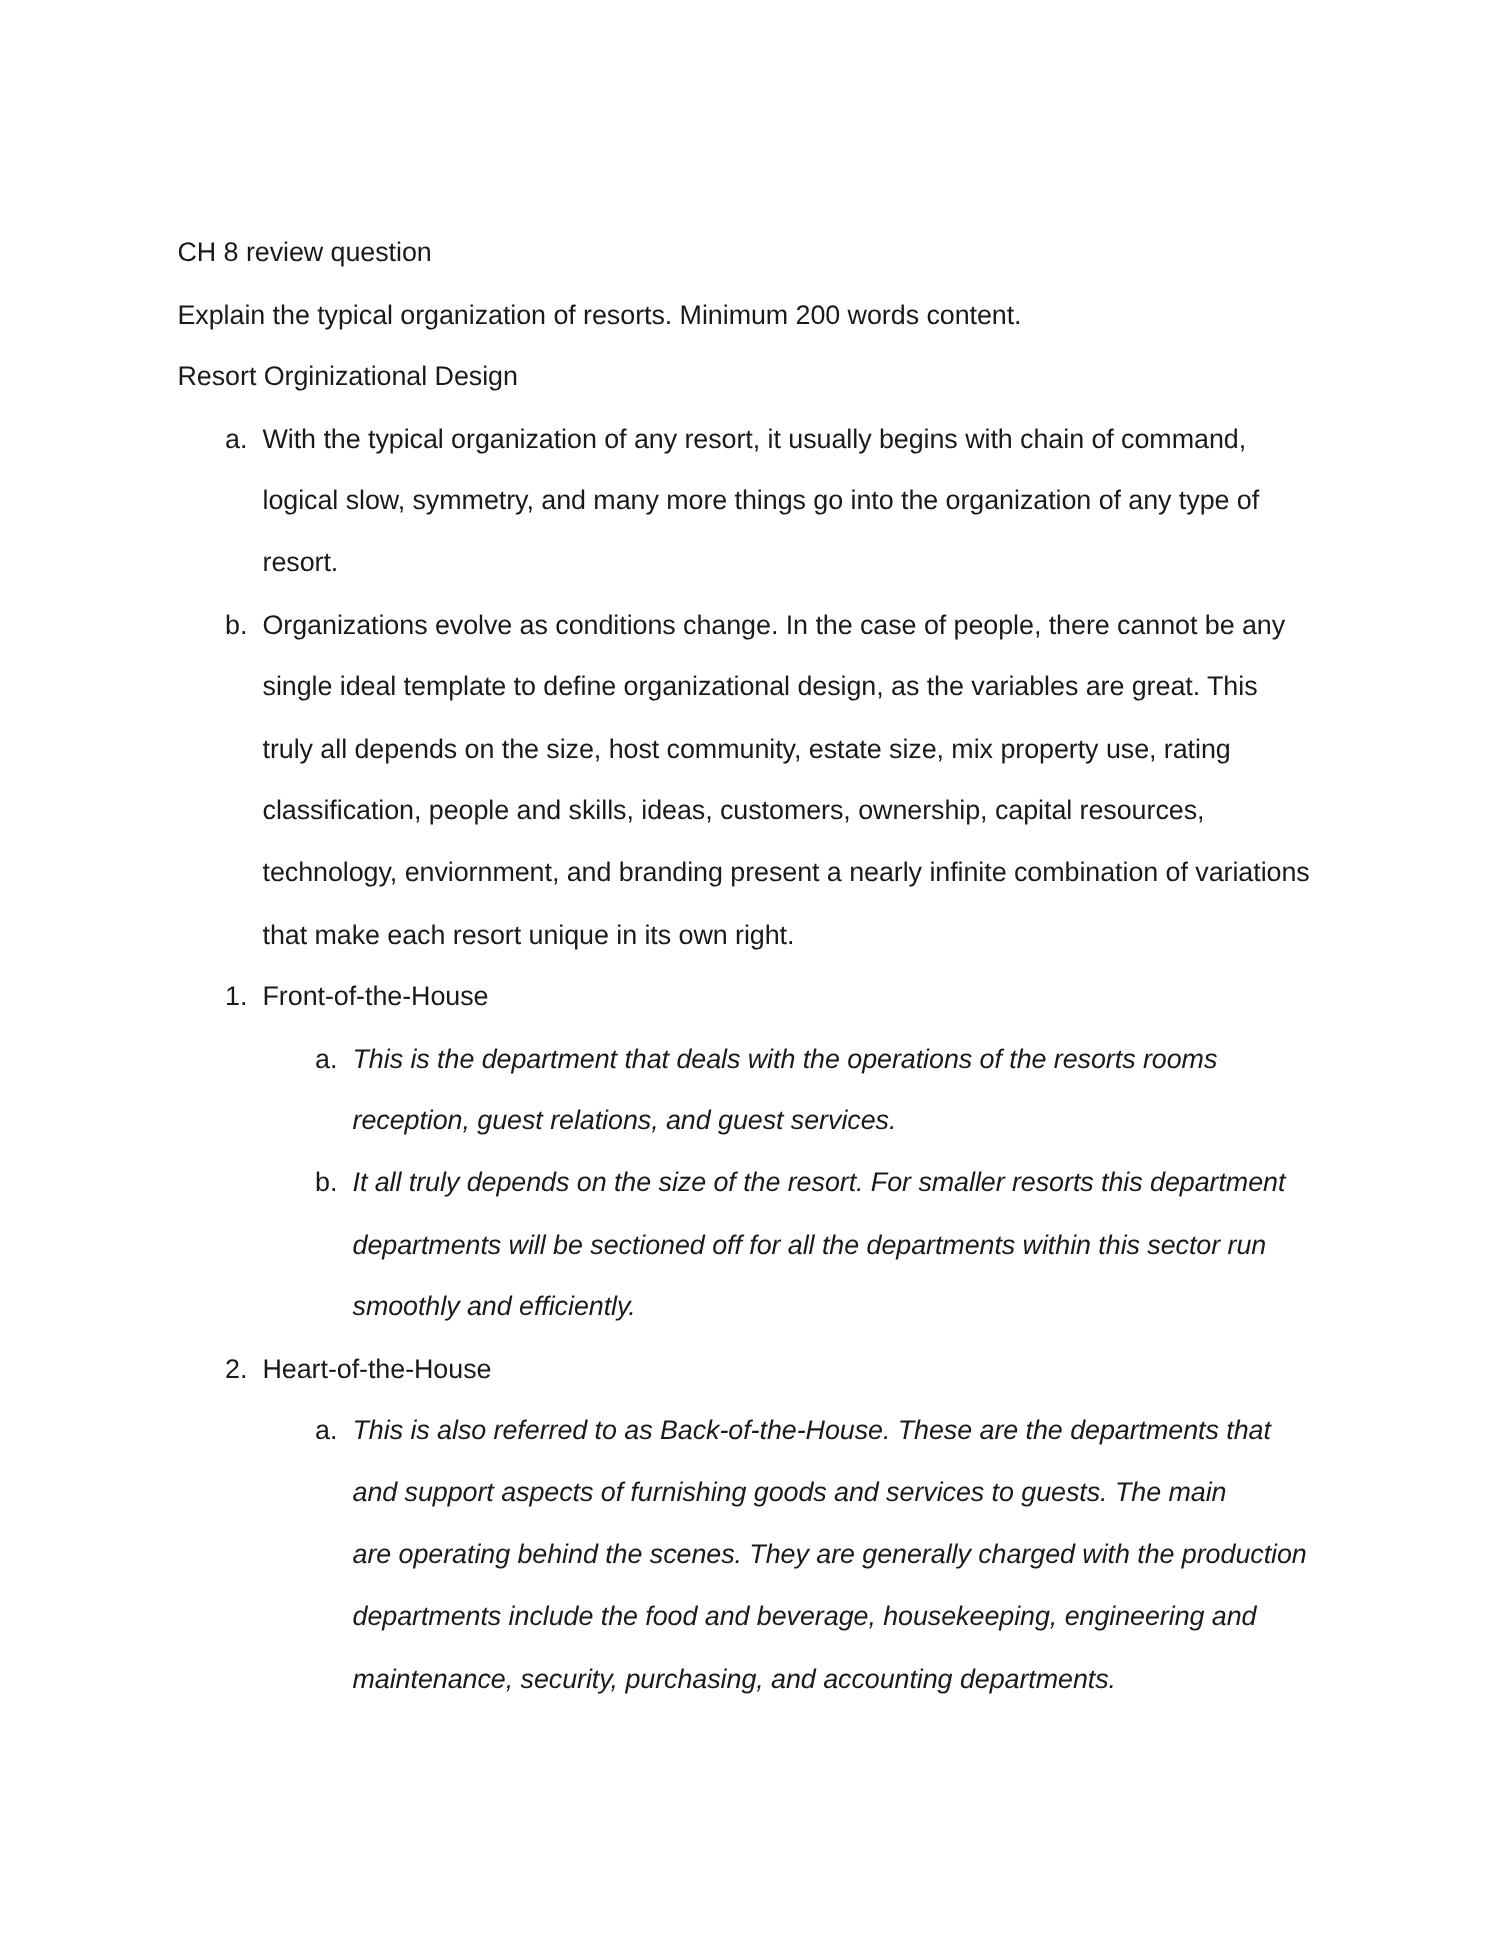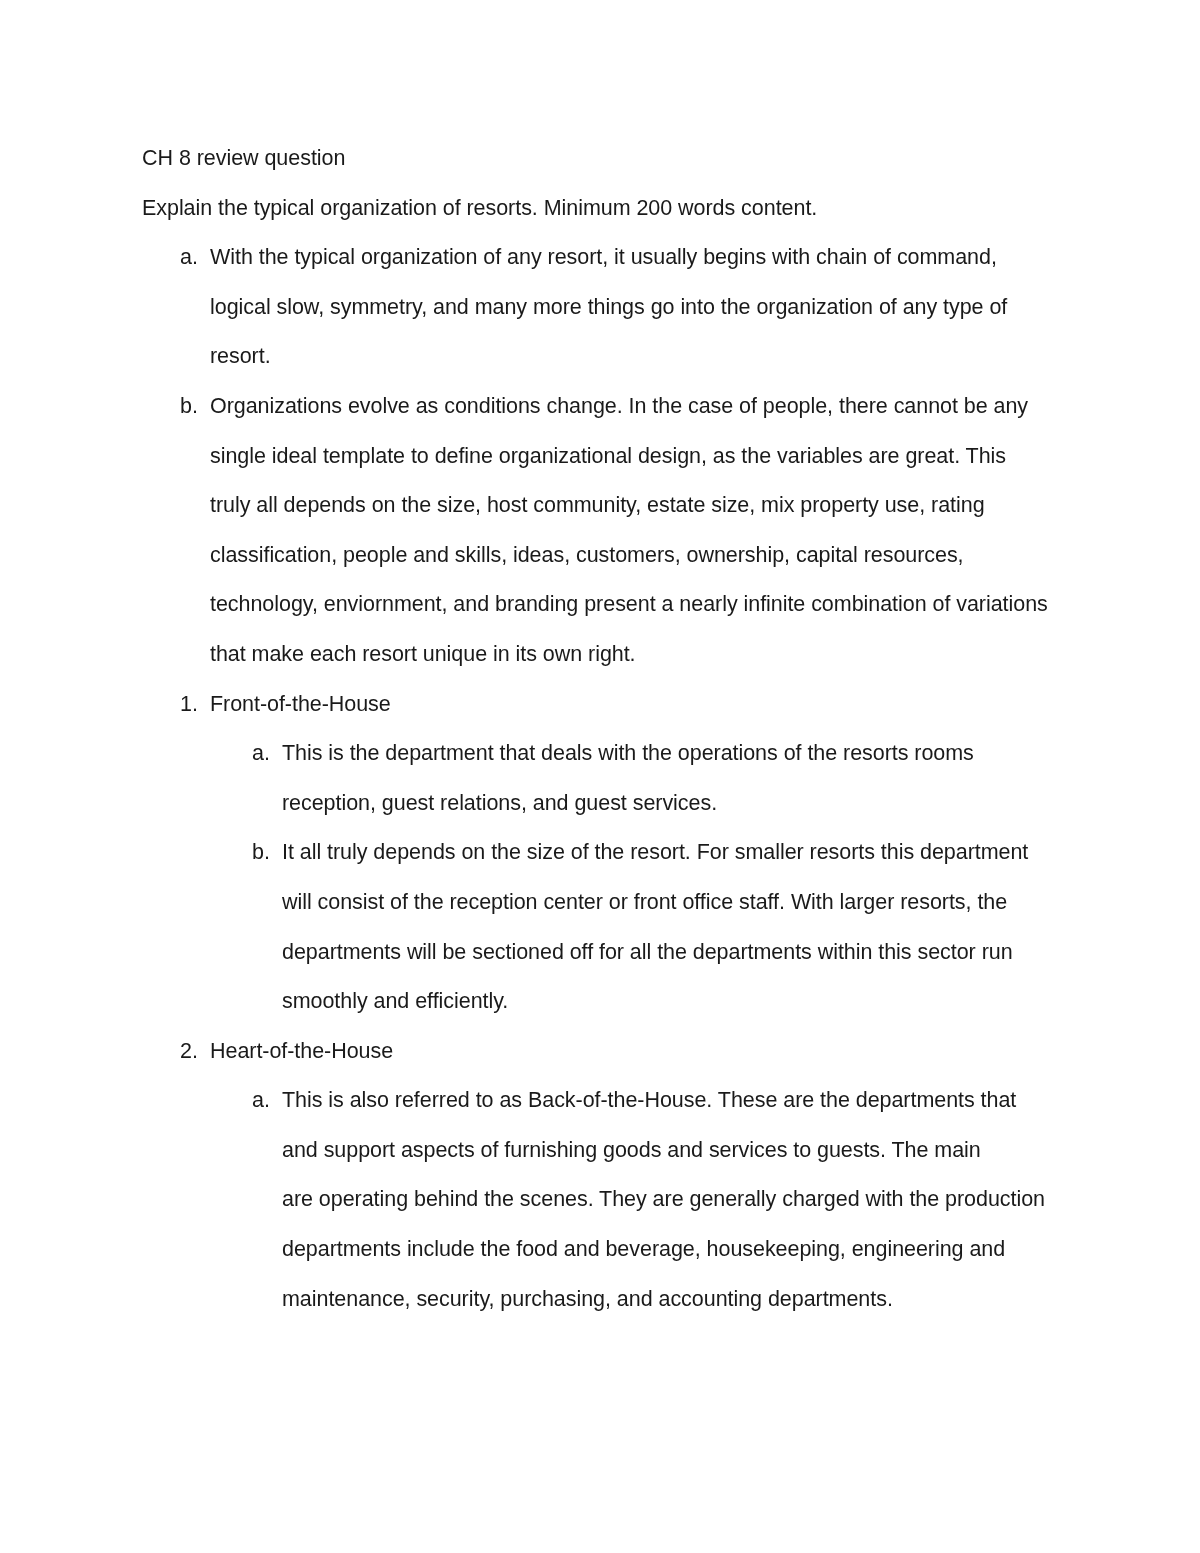"CH 8 review question" .page { margin-top: none -> 44px }
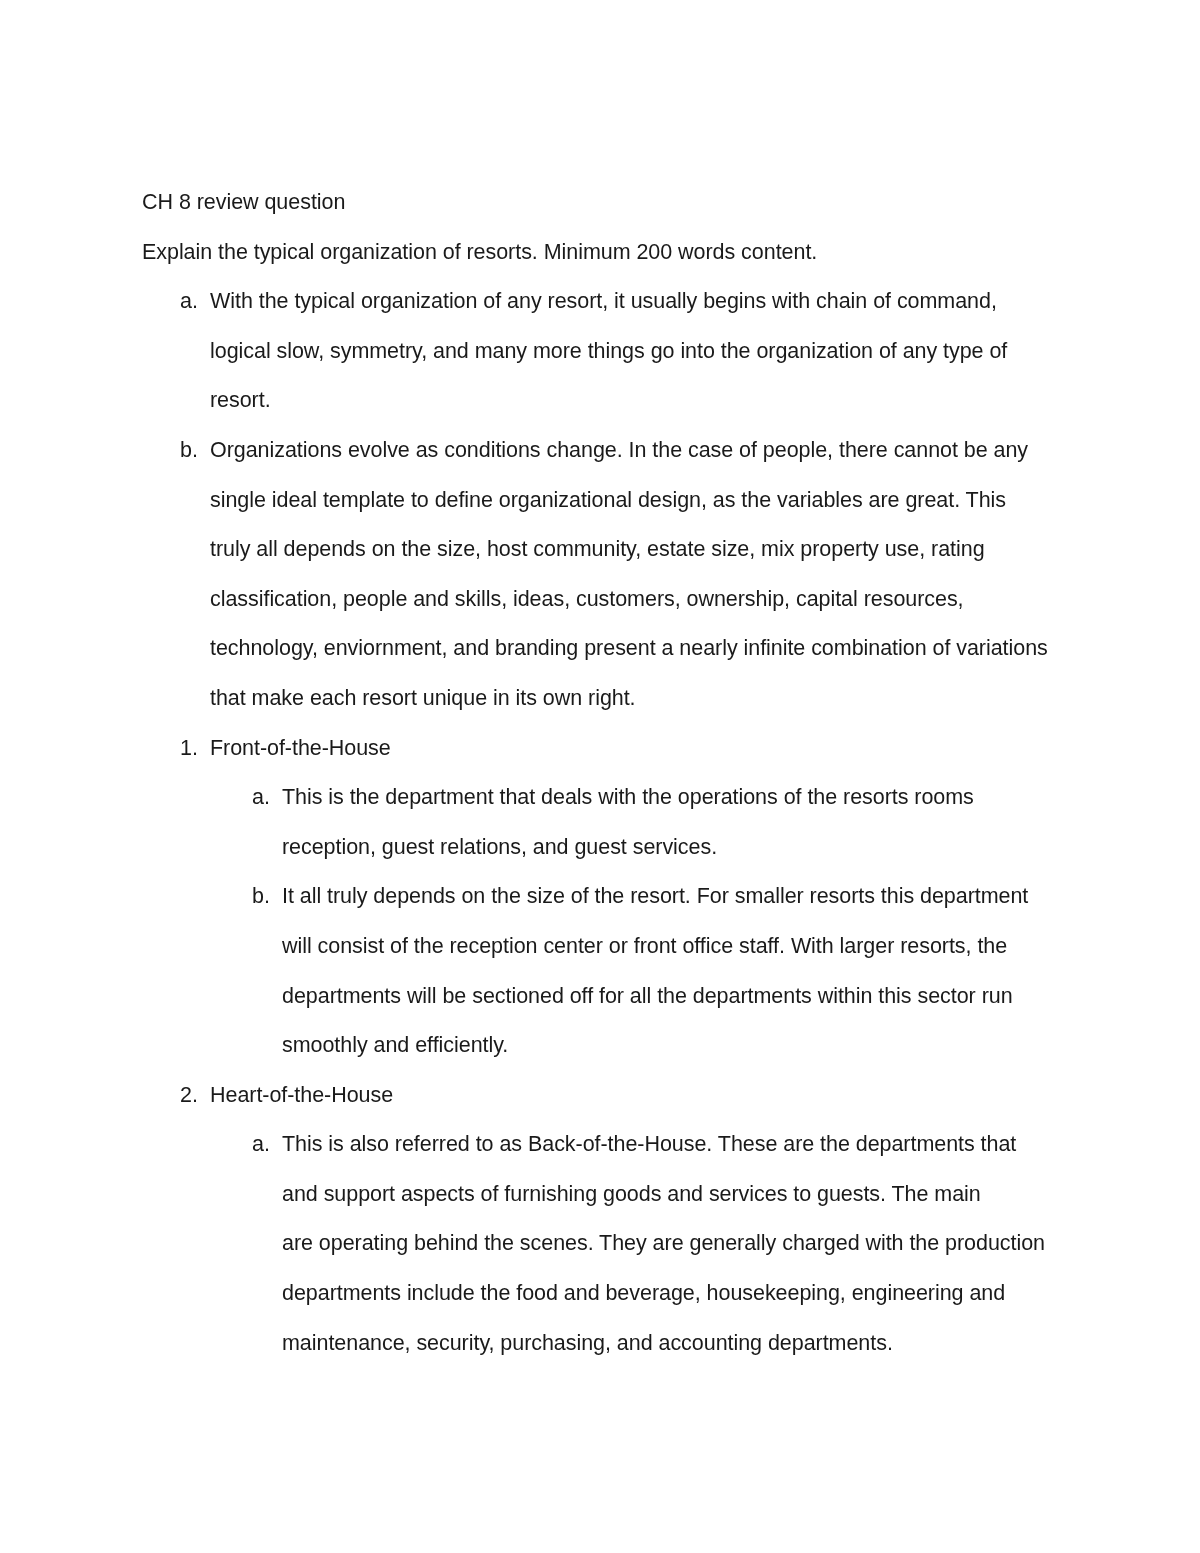"Resort Orginizational Design" div.para { html: none -> <div> <div>Resort Orginizational Design</div> </div> }
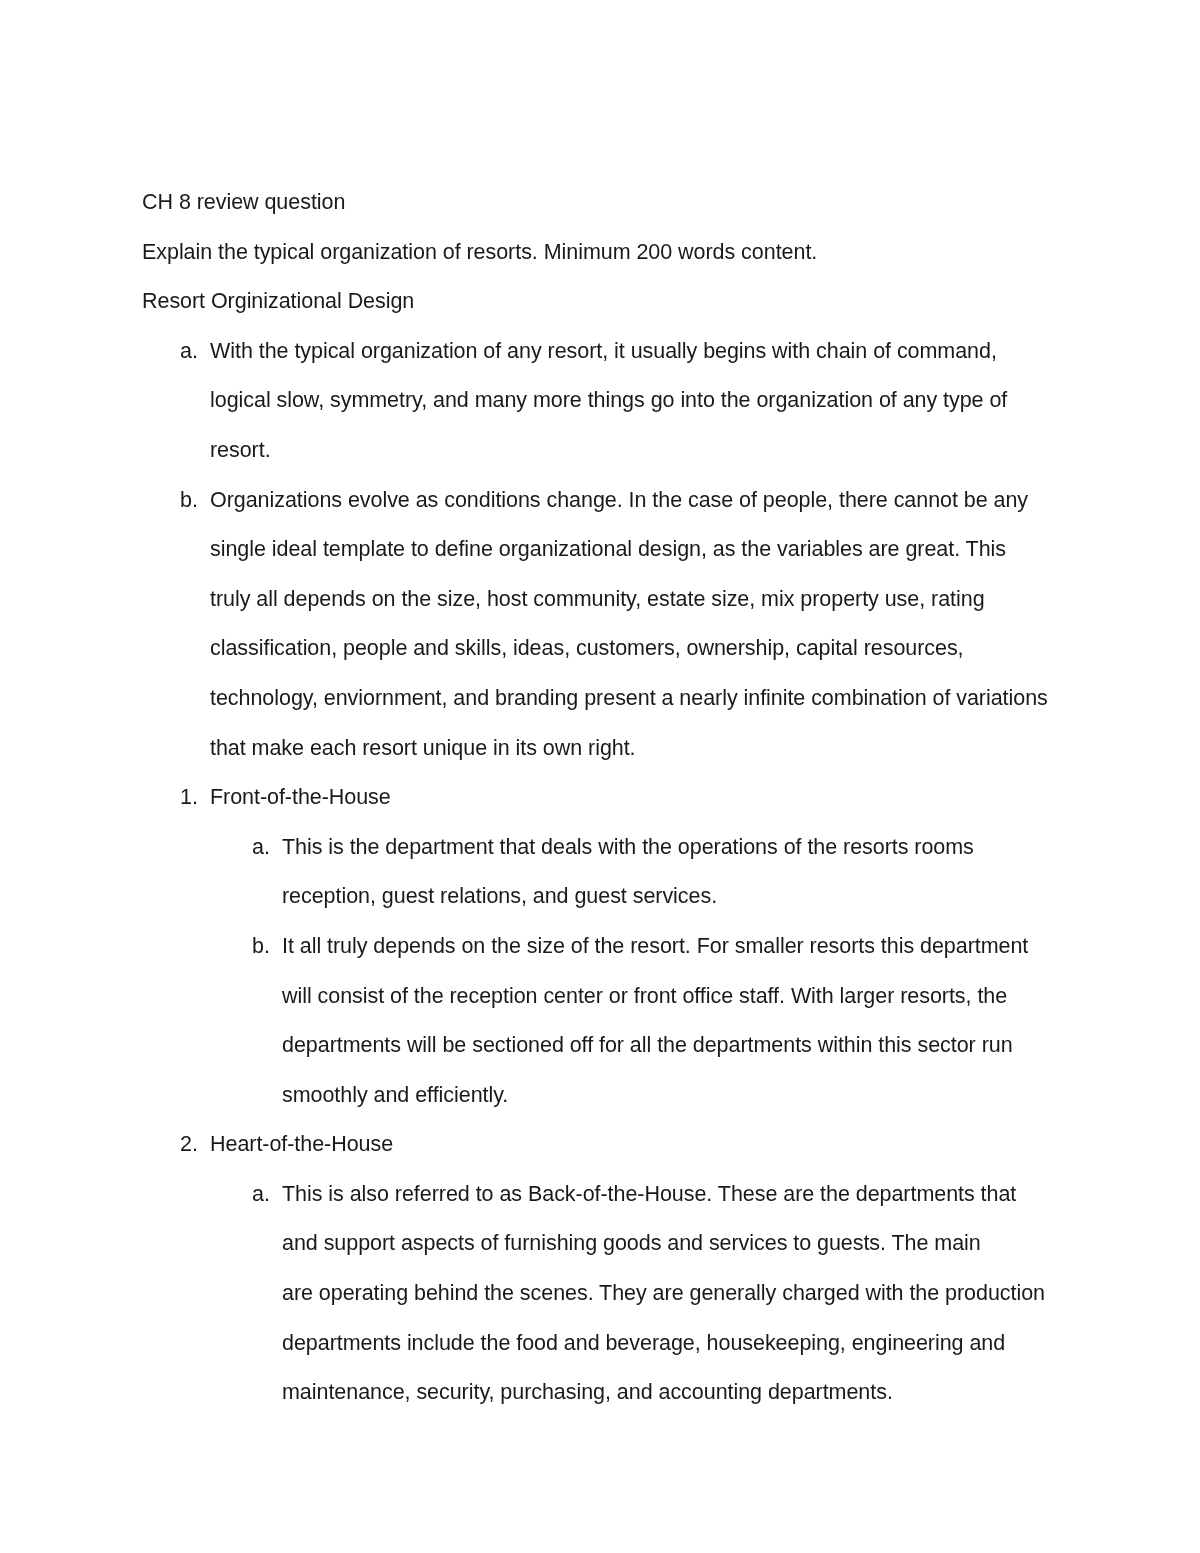"This is the department that" .lvl2 .line { font-style: none -> italic }
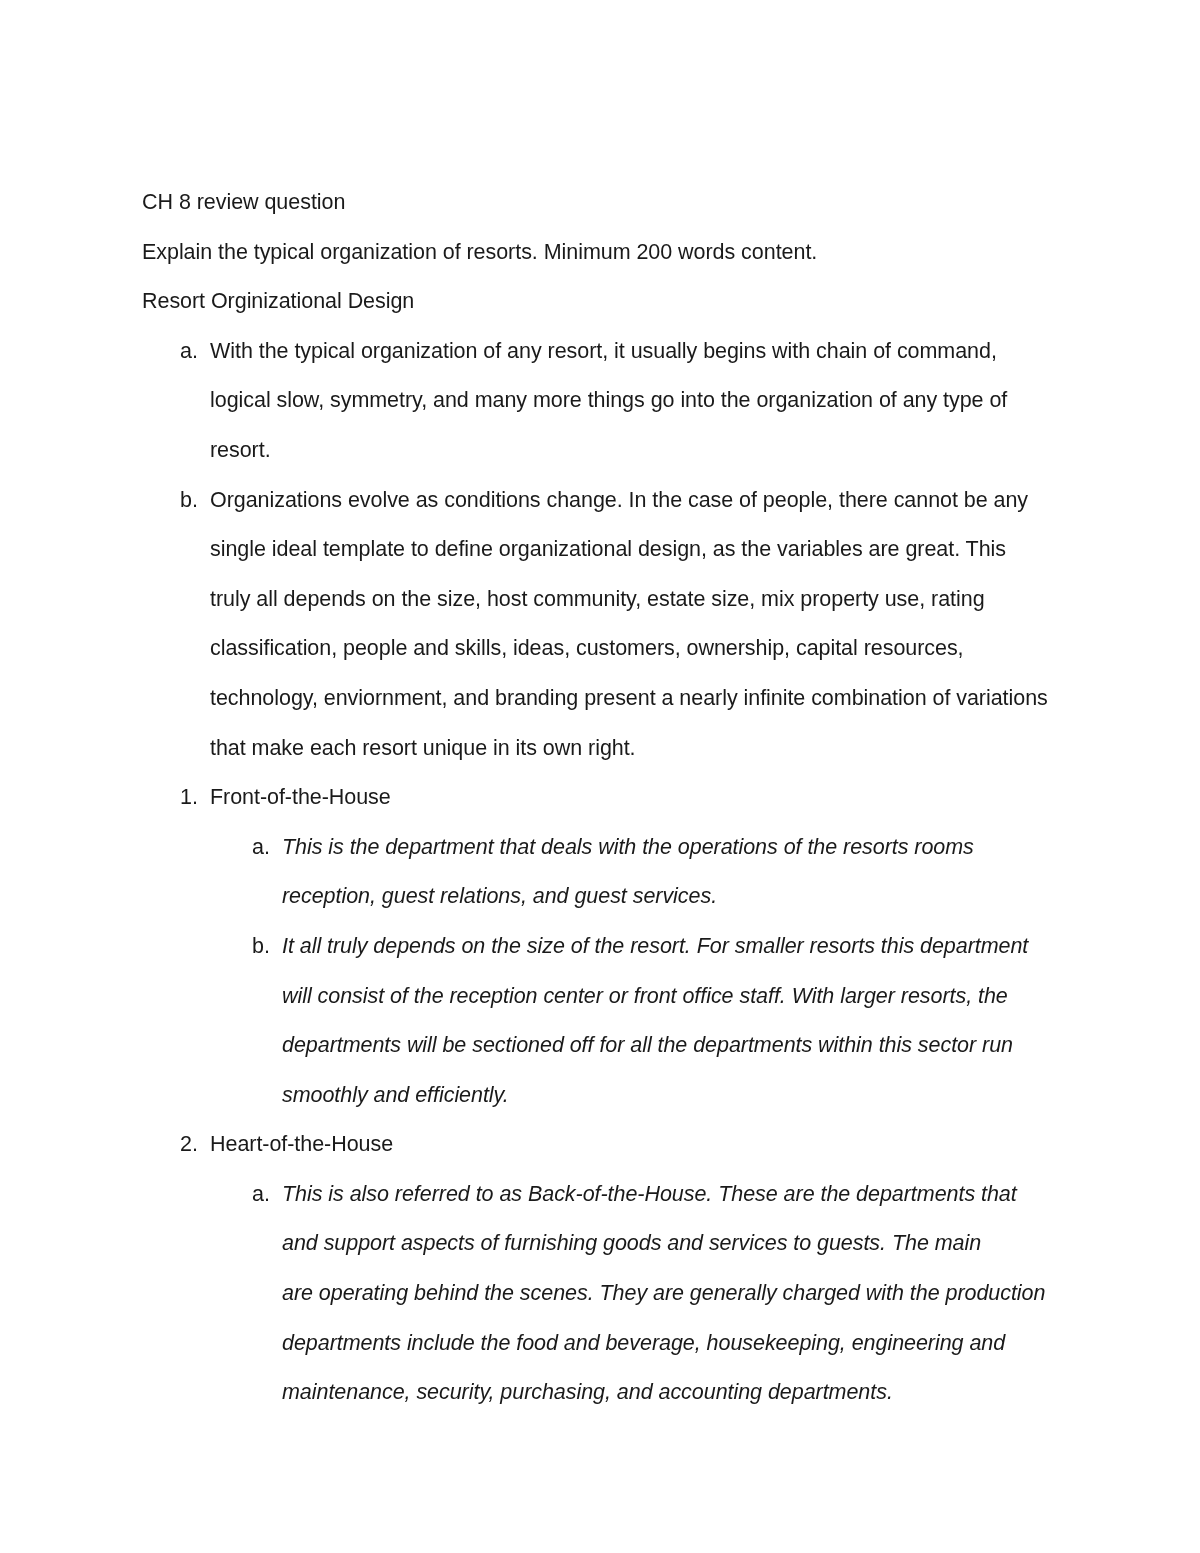"will consist of the reception" div.line { html: <div>will consist of the reception center or front office staff. With larger resorts, the</div> -> none }
